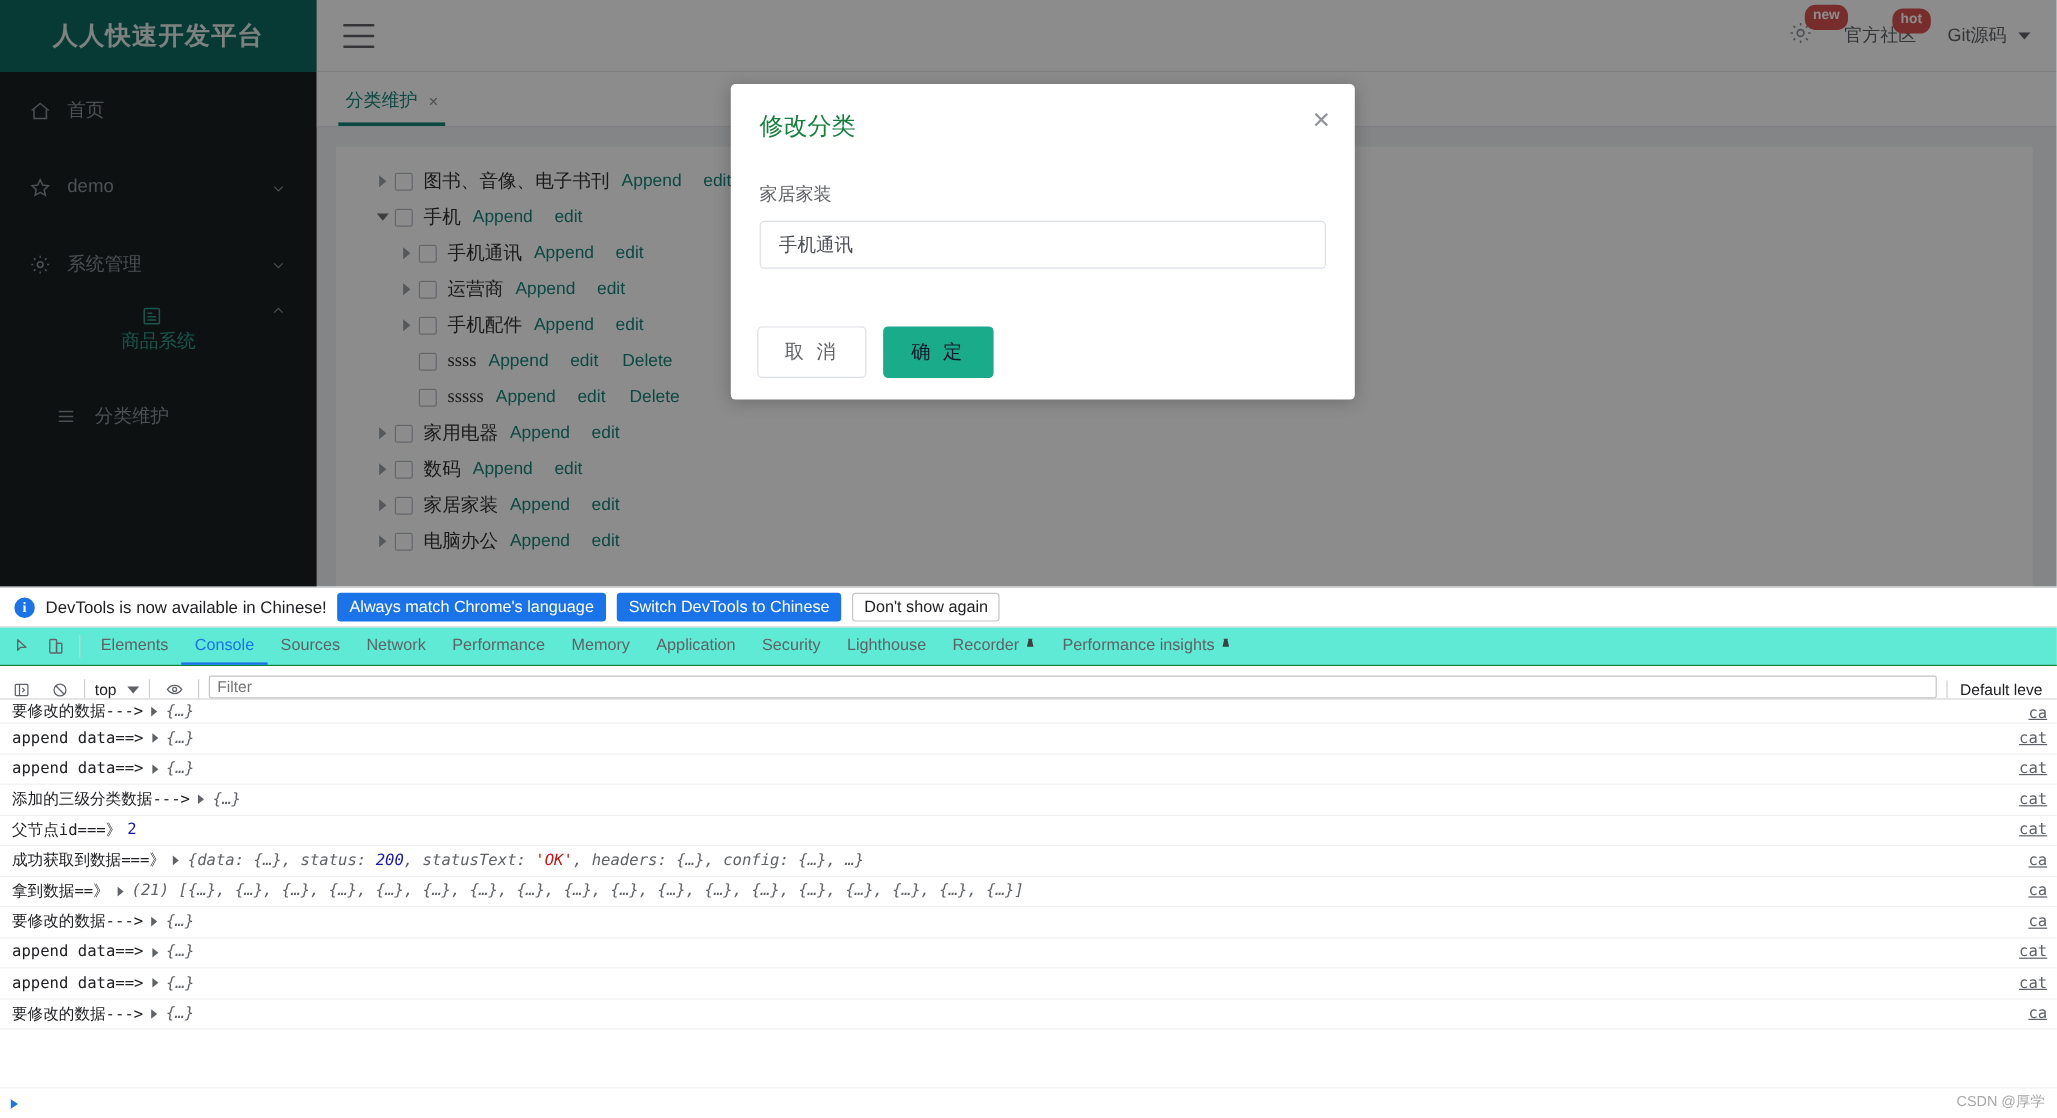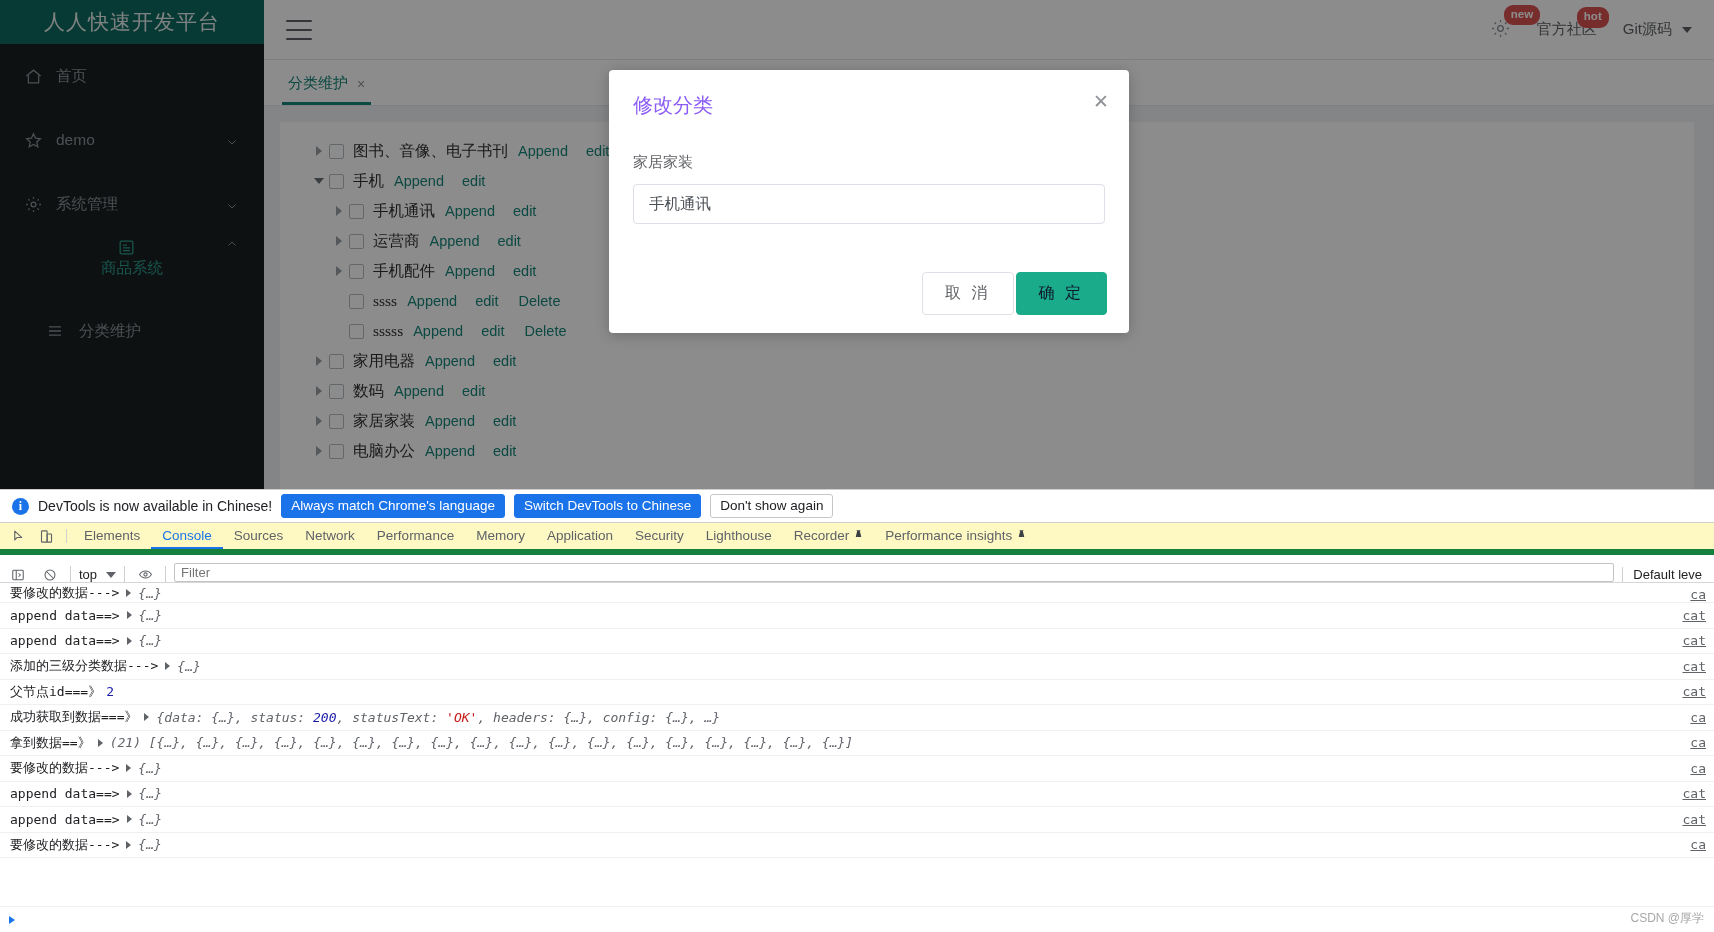"人人快速开发平台" #logo { font-weight: normal -> bold; height: 44px -> 60px }
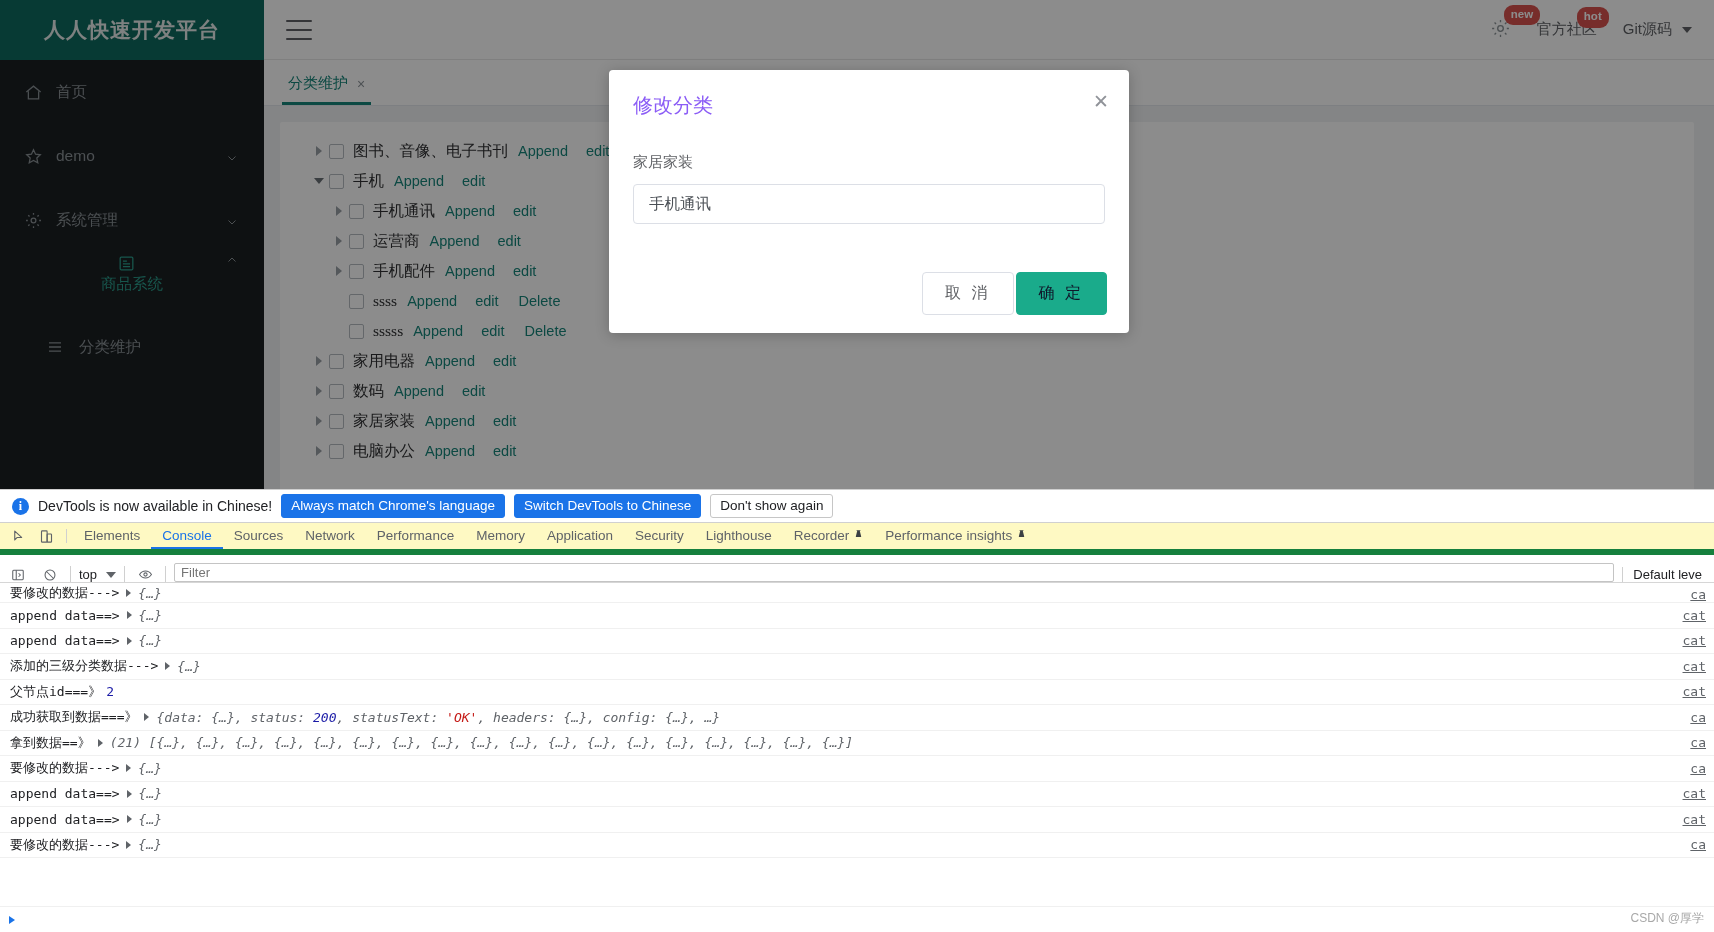"修改分类" #dialog-title { color: #8b5cf6 -> #15803d }
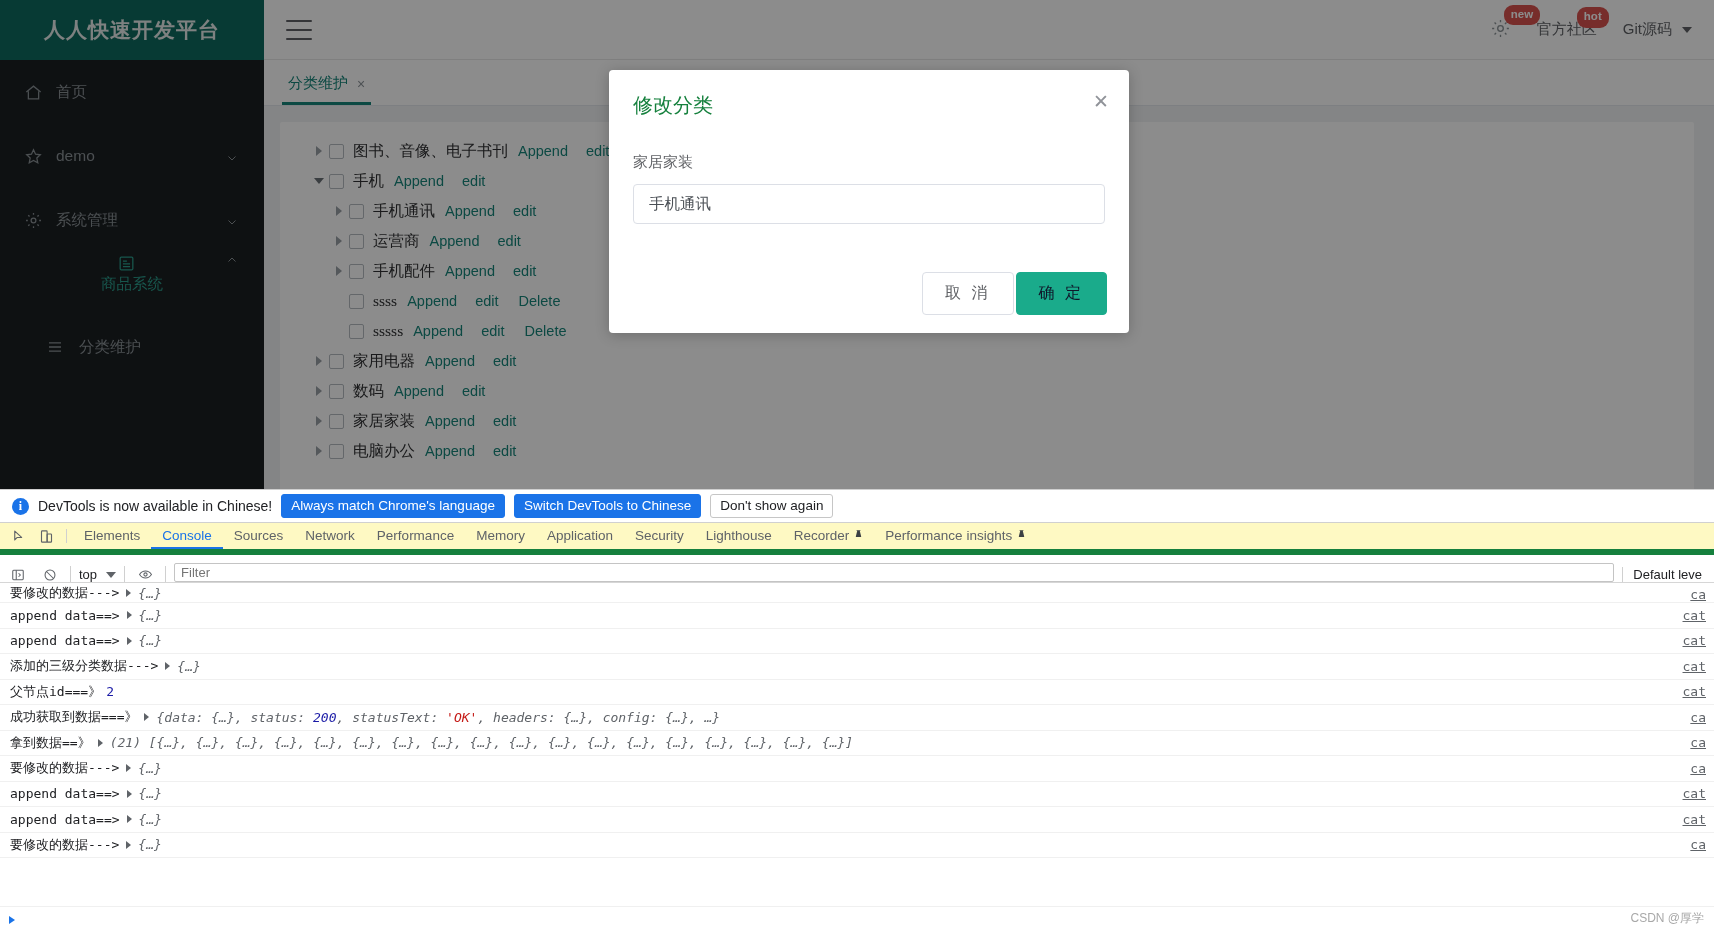"取 消" #dialog-footer { gap: 2px -> 14px; justify-content: flex-end -> none }
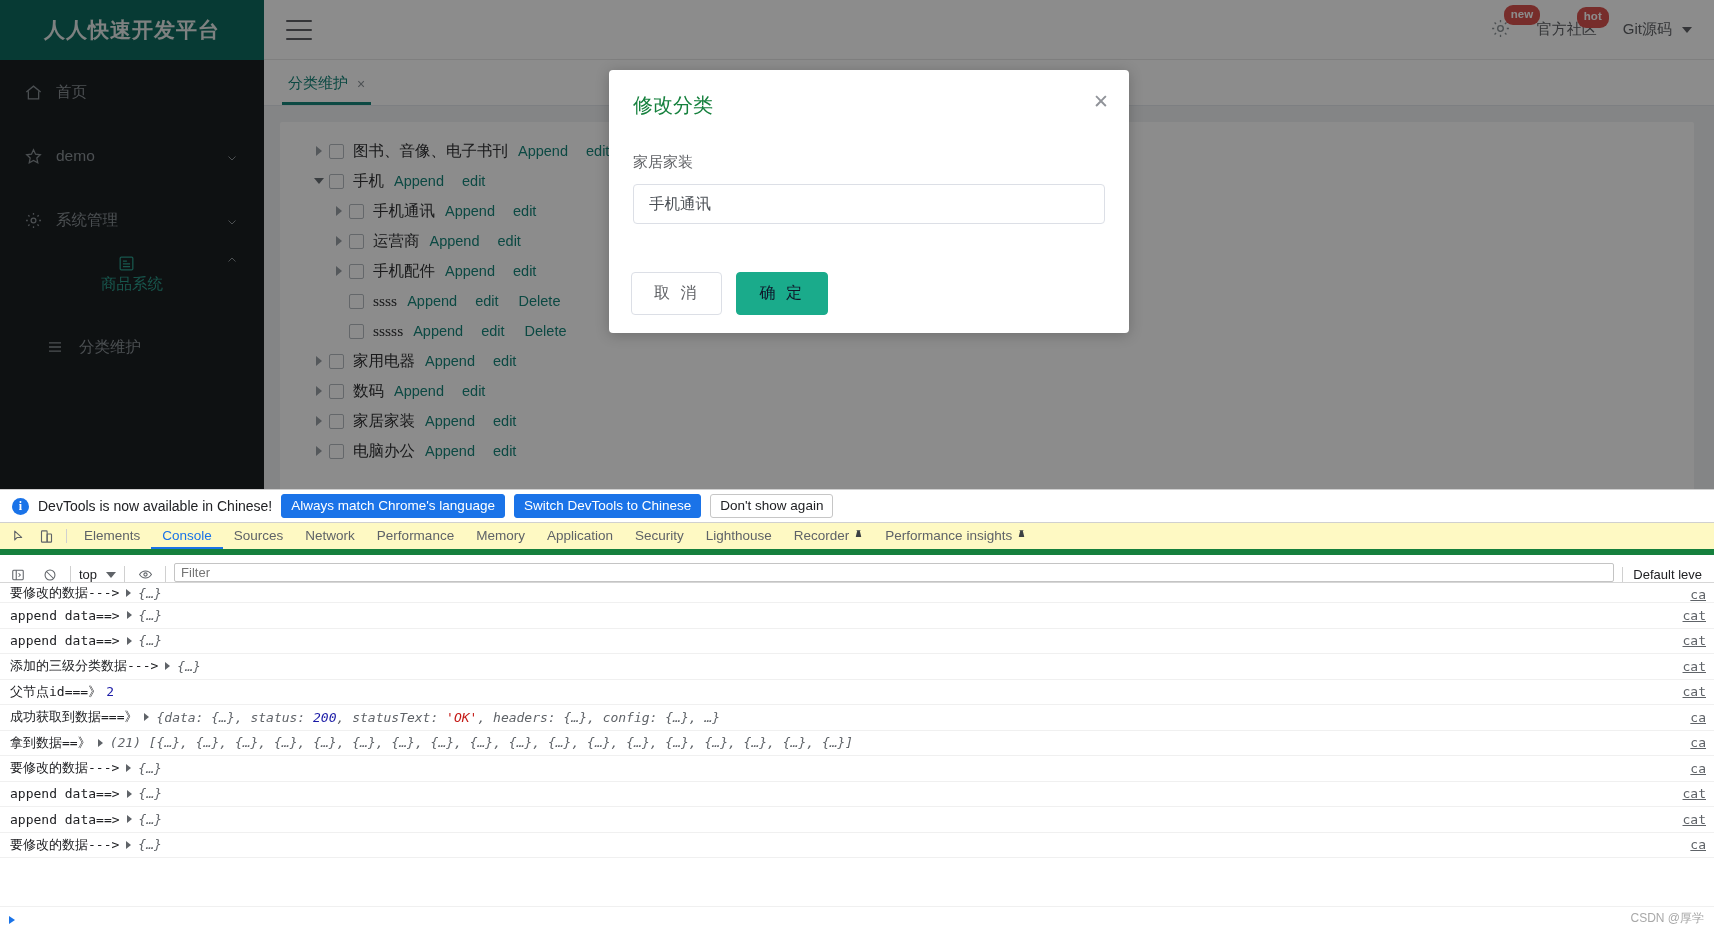"Elements" #dt-tabs { background: #fef9c3 -> #5eead4; border-bottom: 6px solid #15803d -> 1px solid #15803d }
